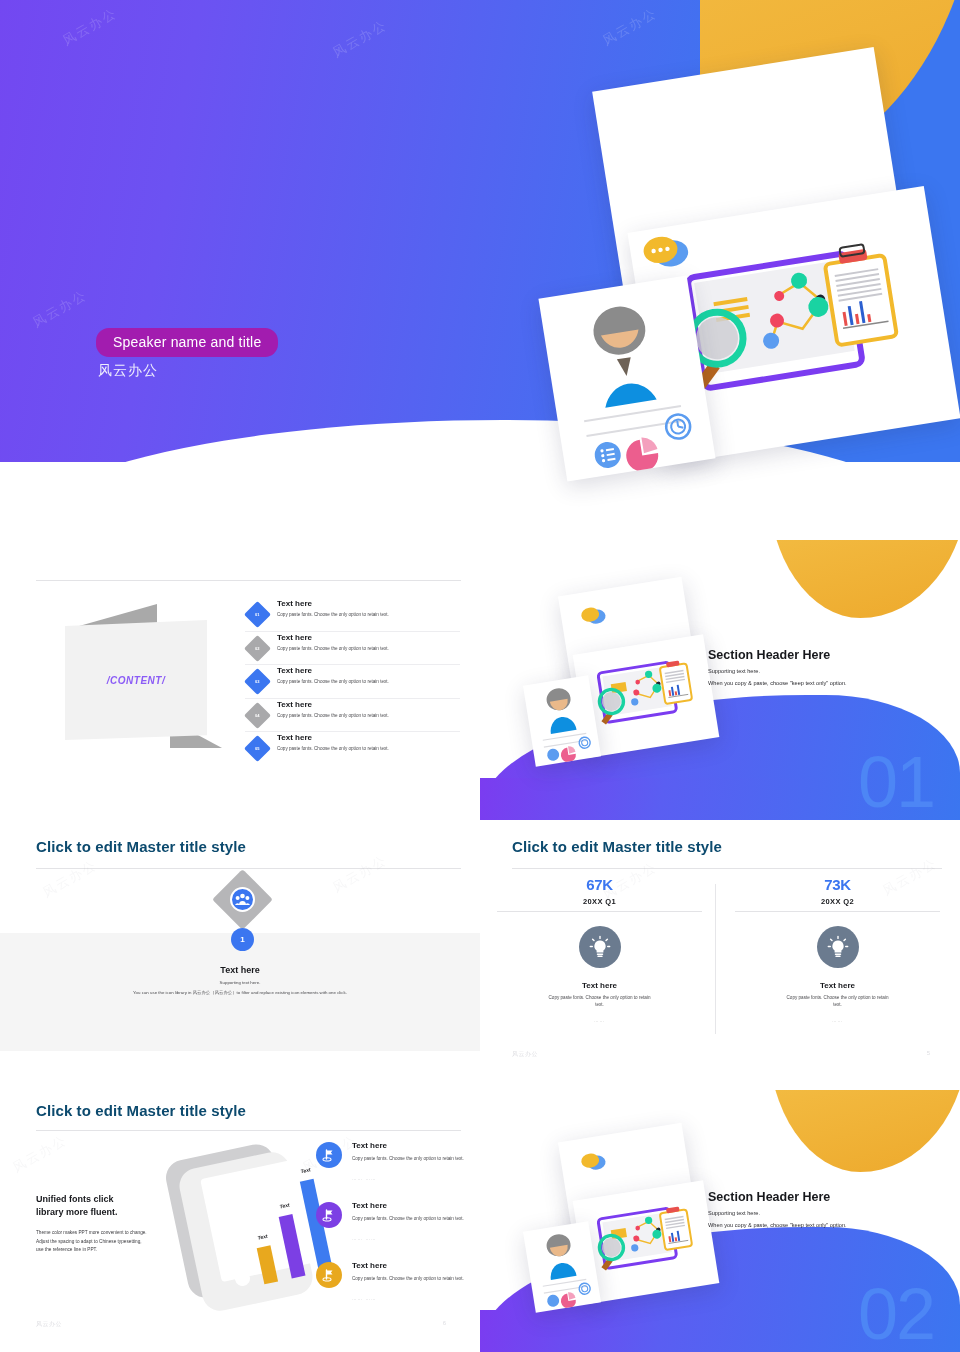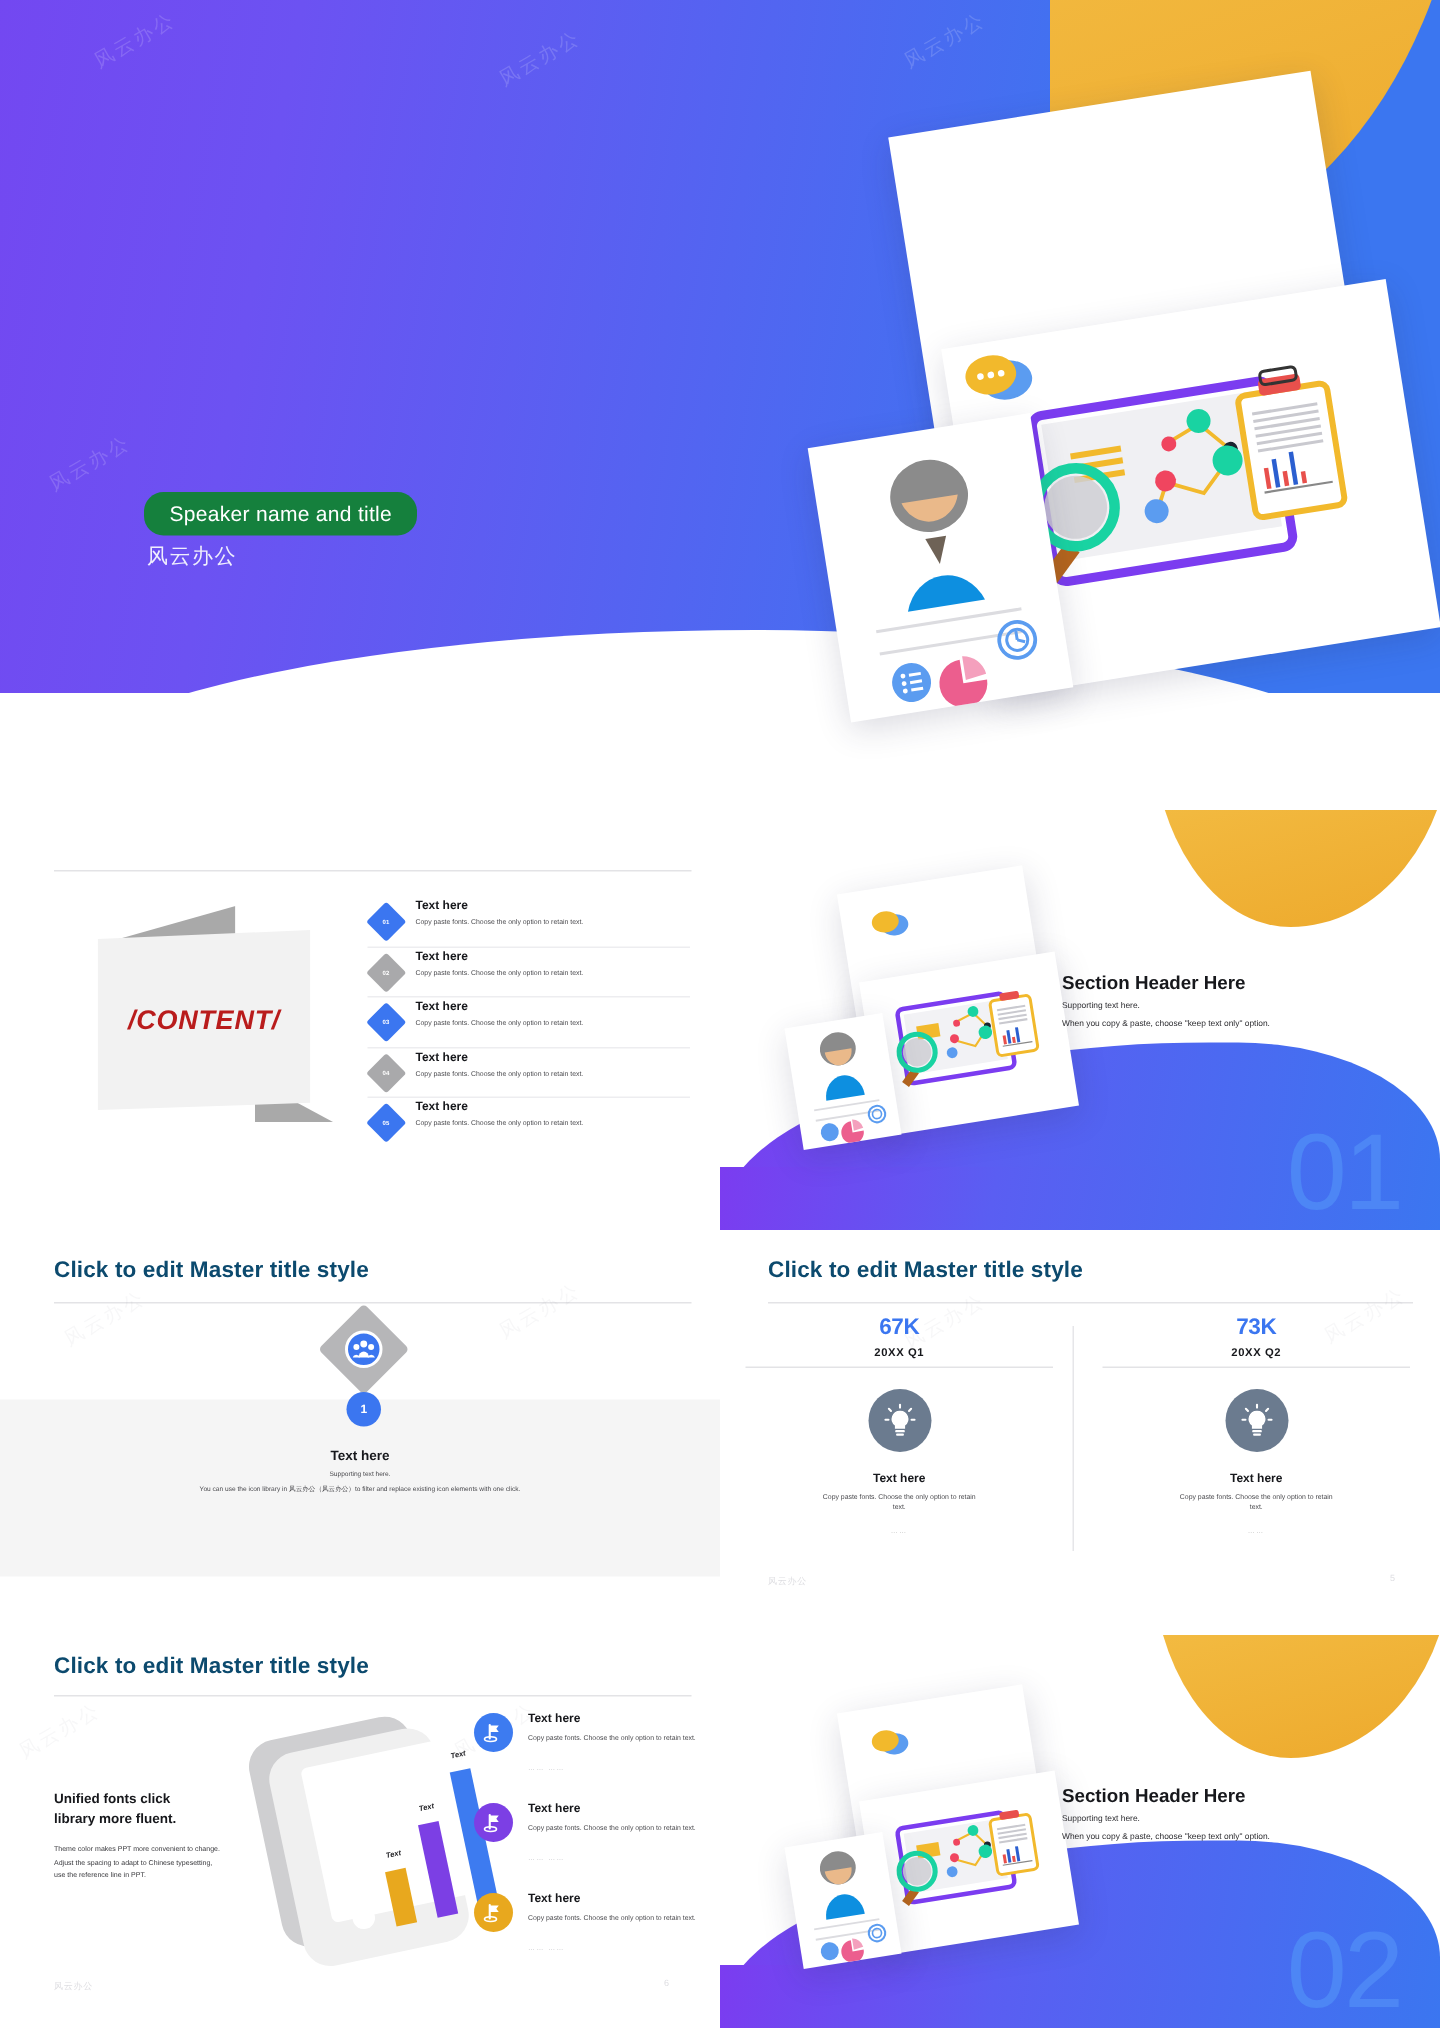"Speaker name and title" .st-badge { background: #15803d -> #a21caf }
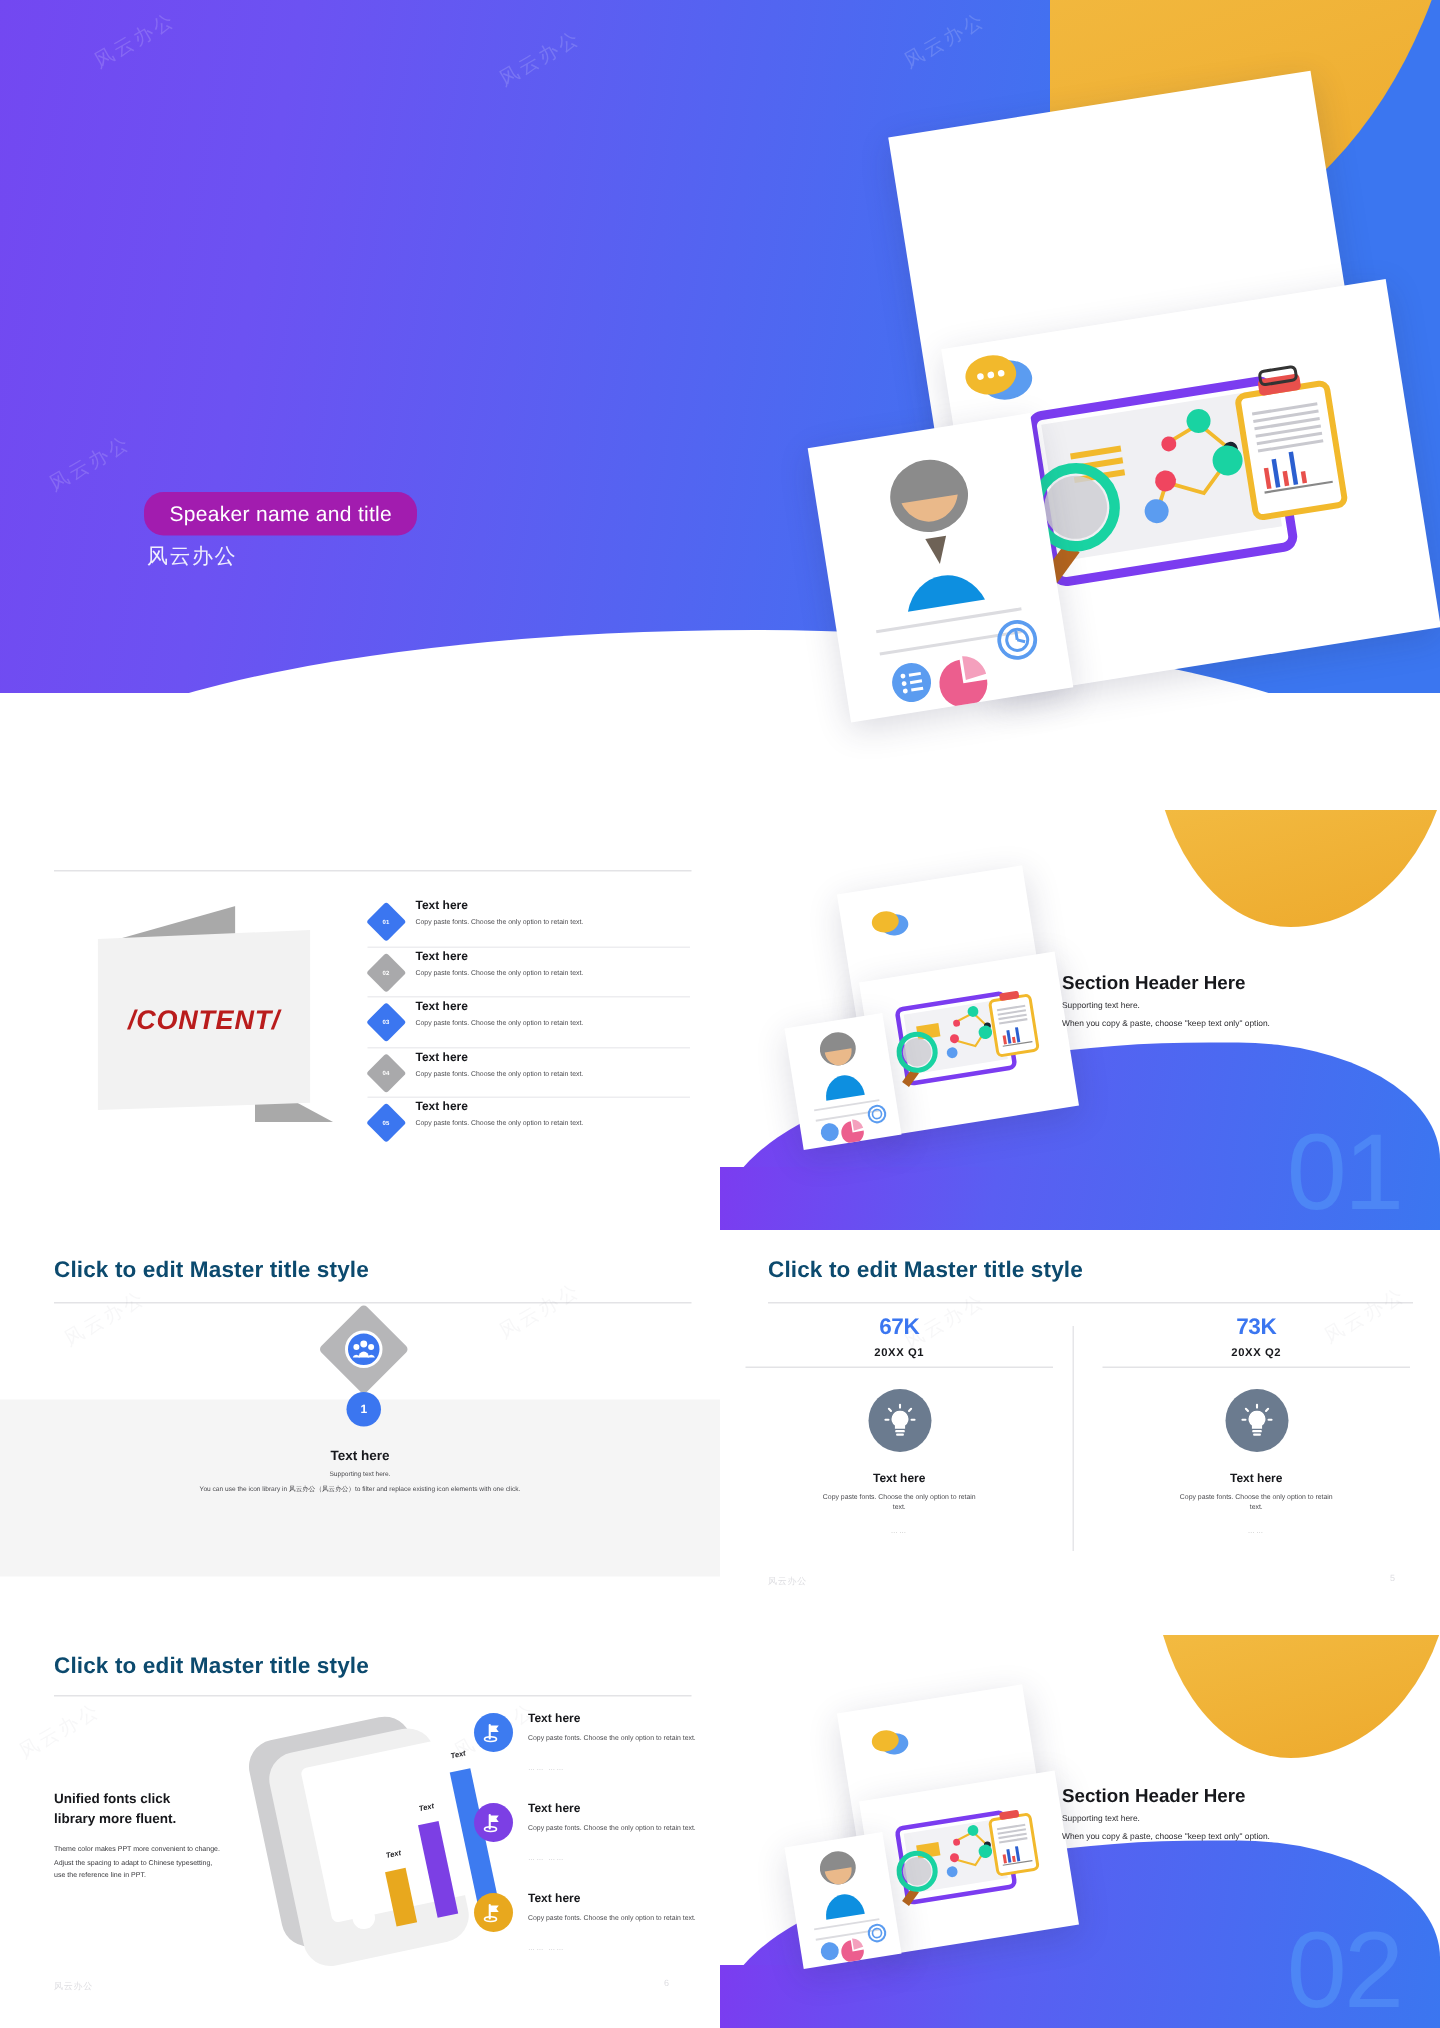"/CONTENT/" .rib-label { color: #b91c1c -> #8b5cf6; font-size: 18px -> 10px }
